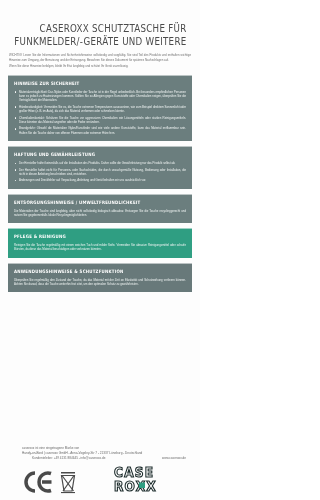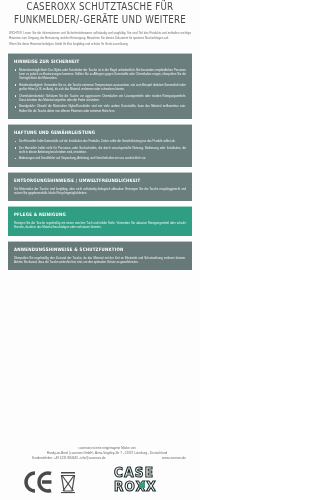"CASEROXX SCHUTZTASCHE FÜR" .title-block { padding: 0 6px 0 6px -> 22px 6px 0 6px; text-align: center -> right }
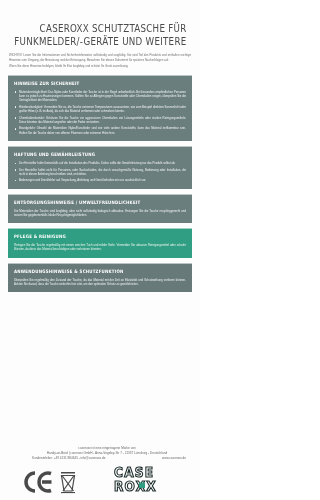"CASE" .footer { text-align: center -> none }
